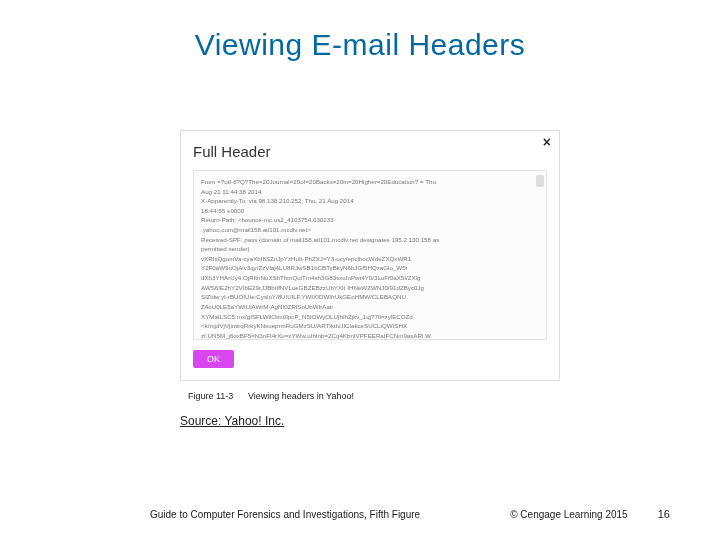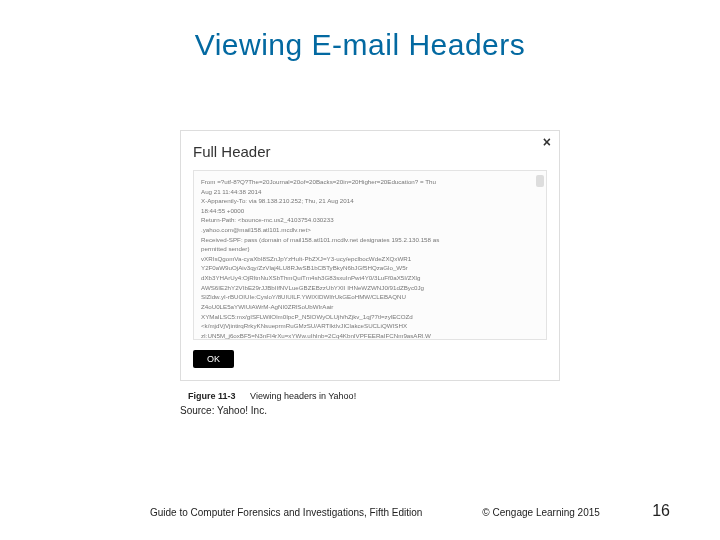"OK" .ok-btn { background: #000000 -> #d946ef }
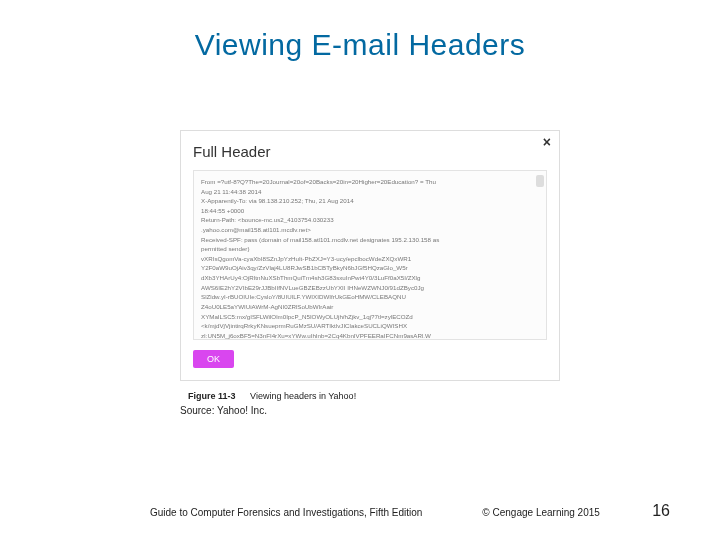"Figure 11-3" .caption .fig-label { font-weight: 700 -> 400 }
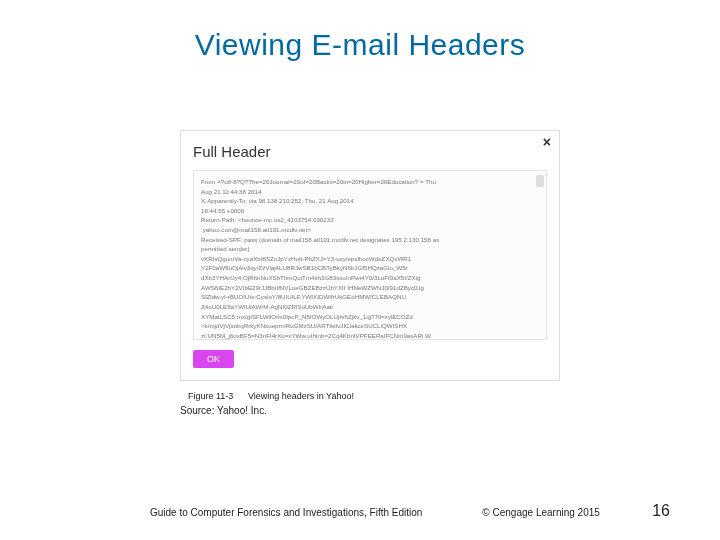"Source: Yahoo! Inc." .source { font-size: 10px -> 12px; margin-top: 4px -> 13px; text-decoration: none -> underline }
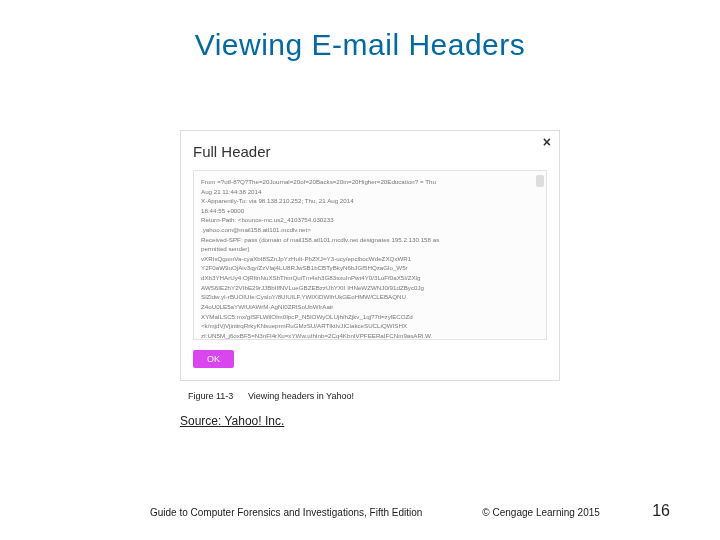"Guide to Computer Forensics and" span.footer-left { text: Edition -> Figure }
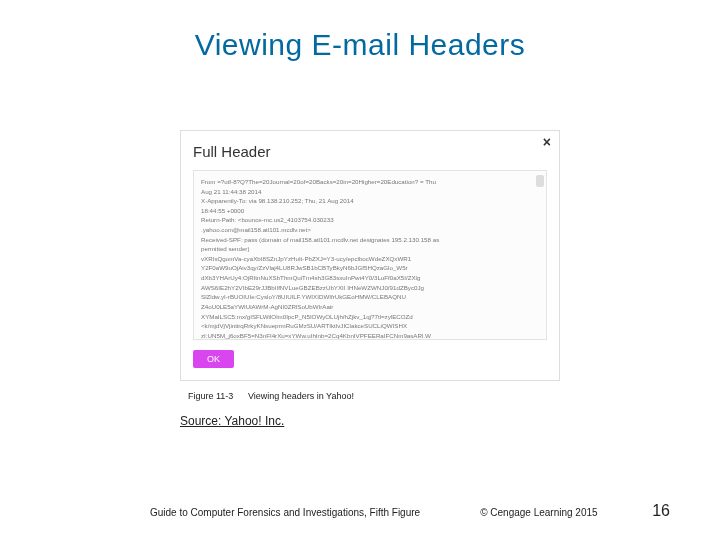"© Cengage Learning 2015" .footer-center { text-align: left -> center }
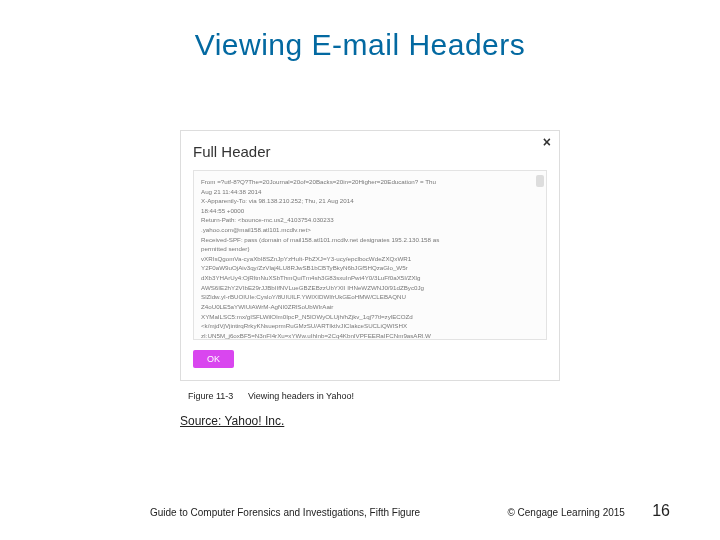"16" .footer-right { font-size: 16px -> 11px }
